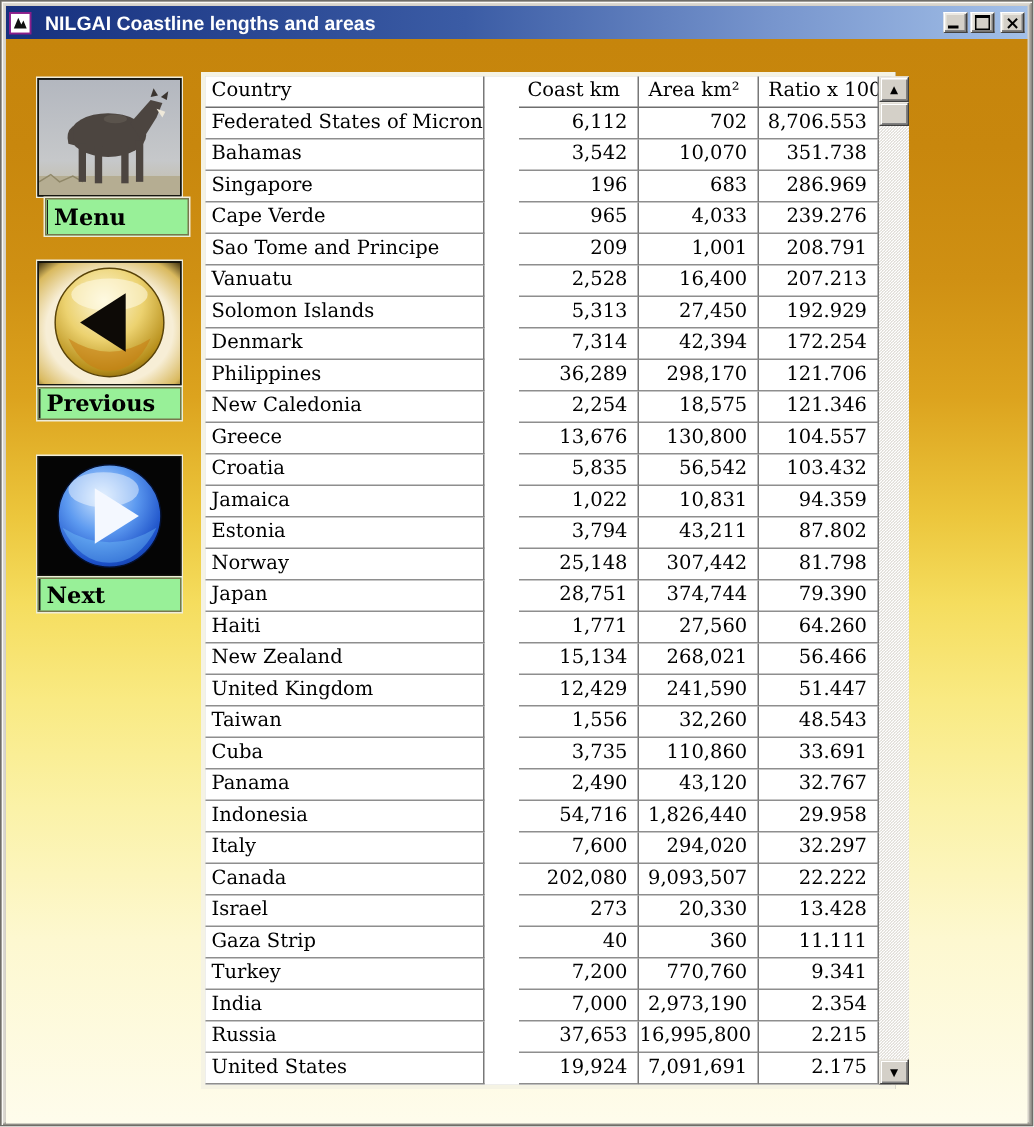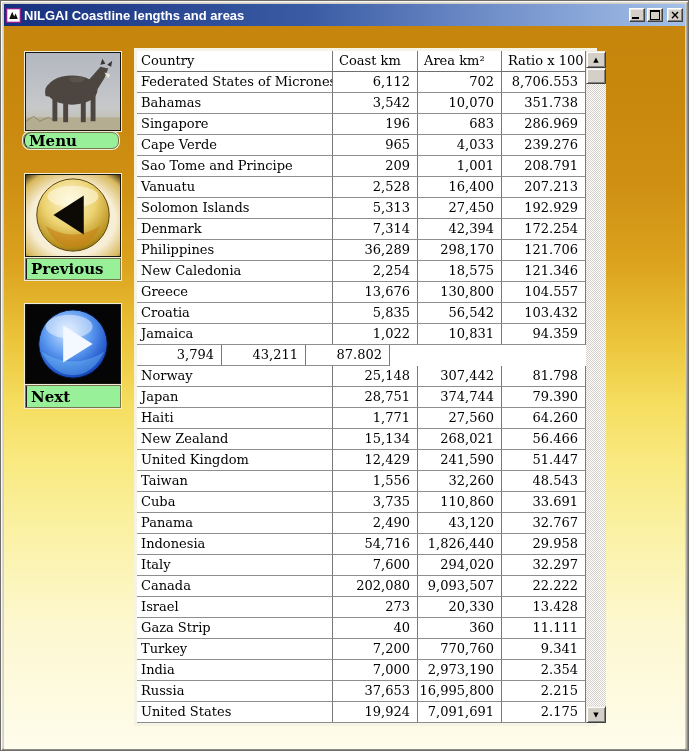"NILGAI Coastline lengths and areas" .titlebar { gap: 3px -> 9px }
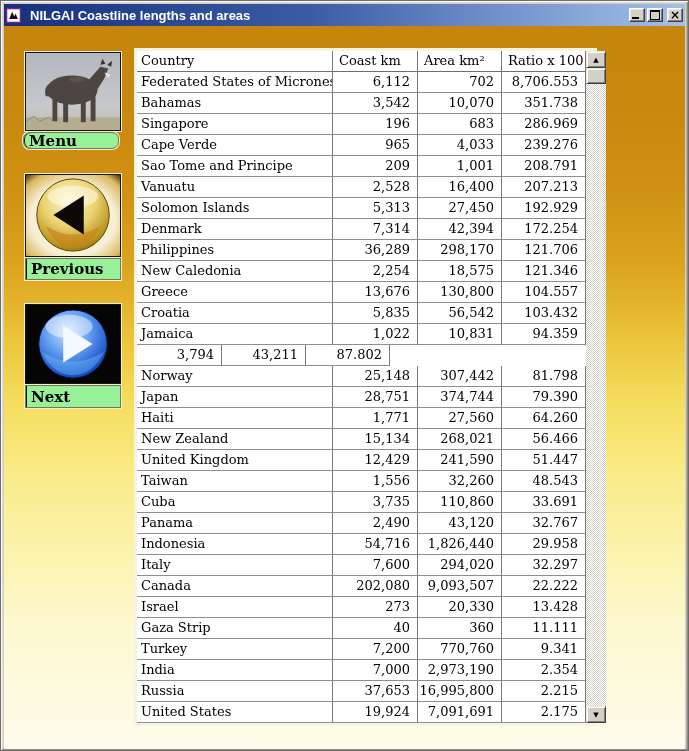"Coast km" .c1 { margin-left: none -> 23px }
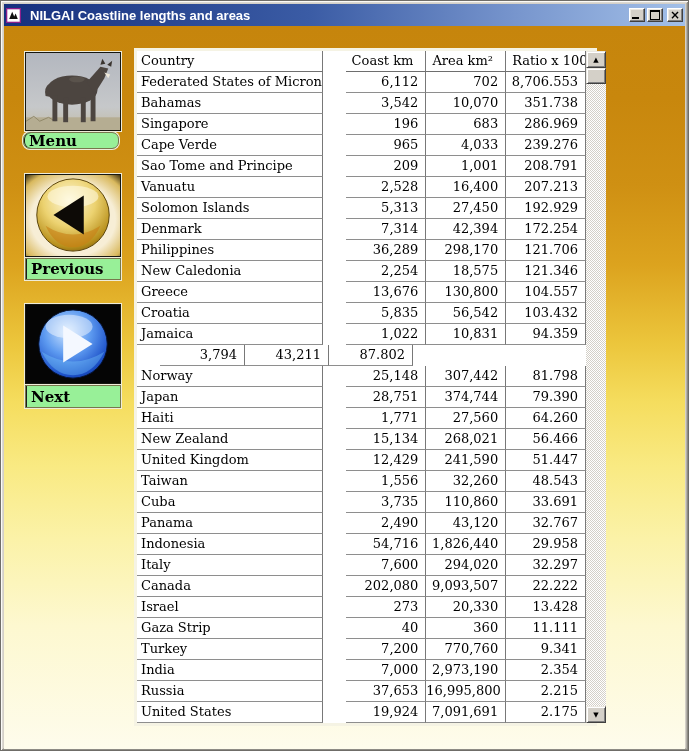"Menu" .lbl-menu { border-radius: 7px -> none; height: 17px -> 25px; left: 19px -> 26px }
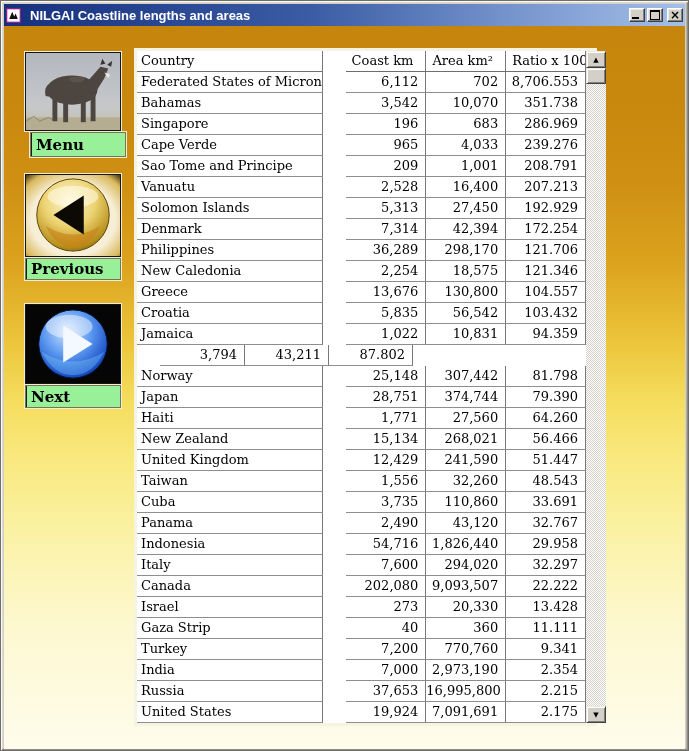"Estonia" div.tcell { html: none -> <div>Estonia</div> }
